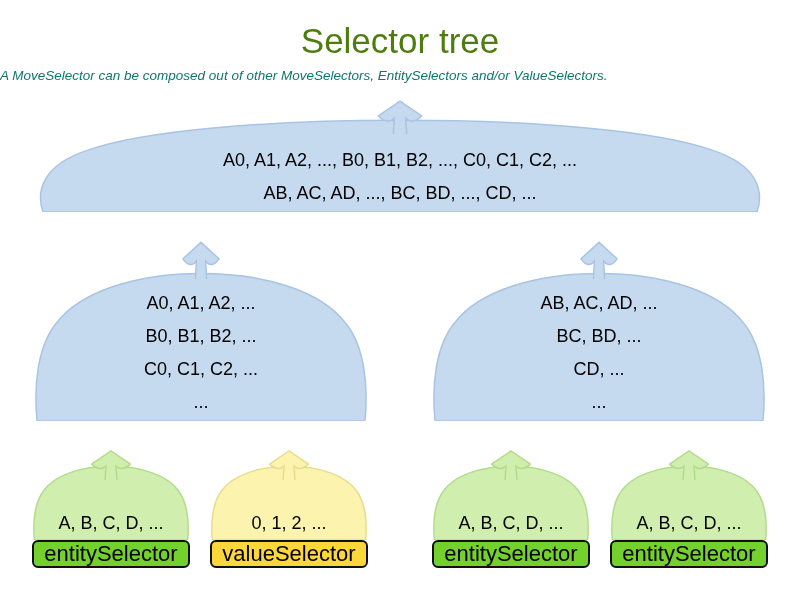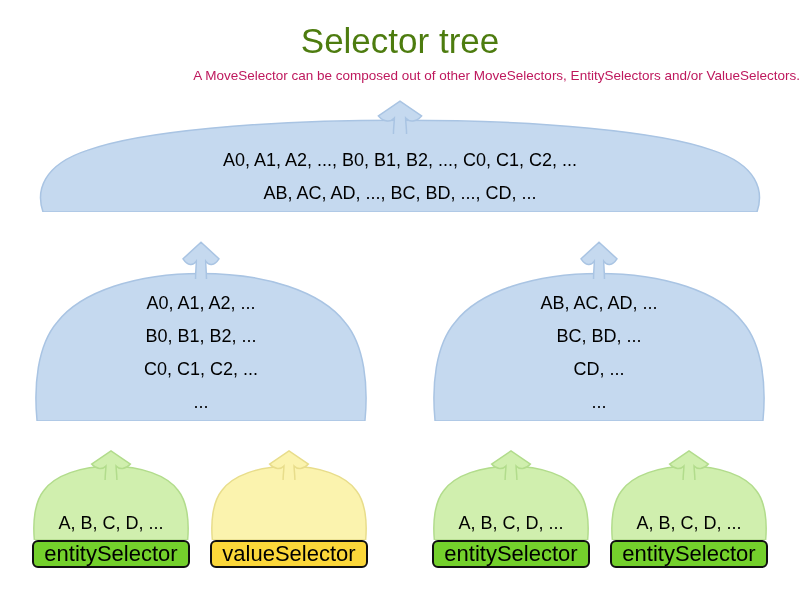"A MoveSelector can be composed" .subtitle { color: #be185d -> #0f766e; font-style: none -> italic; text-align: right -> left }
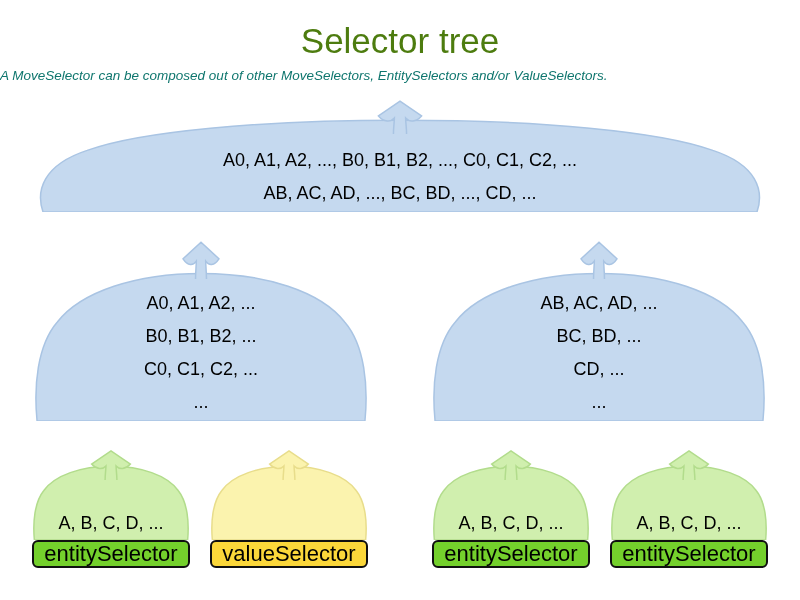"0, 1, 2, ..." div.cloud-text { html: none -> <div> <div>0, 1, 2, ...</div> </div> }
